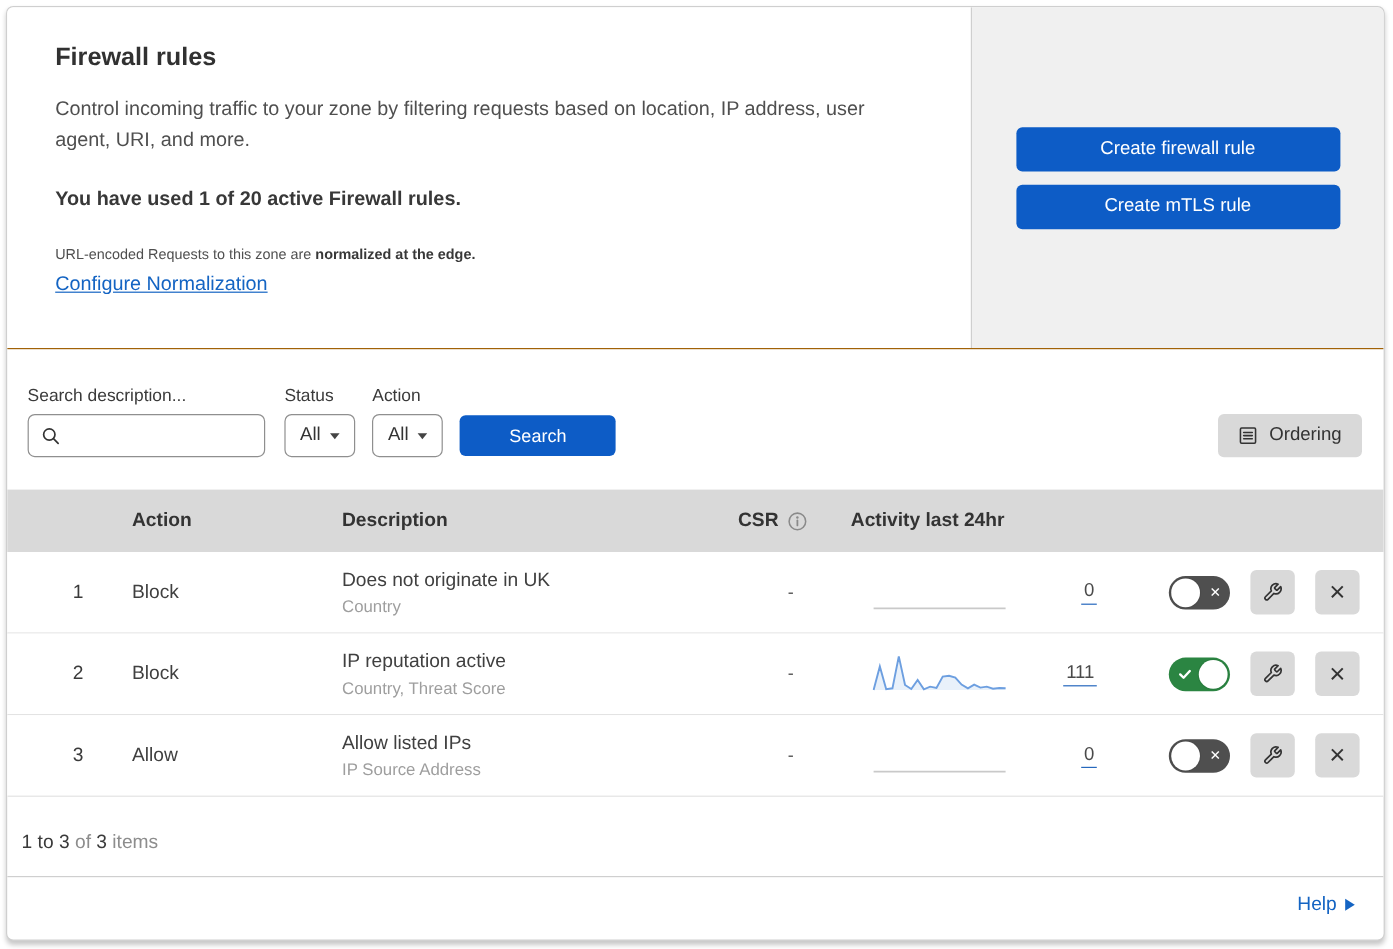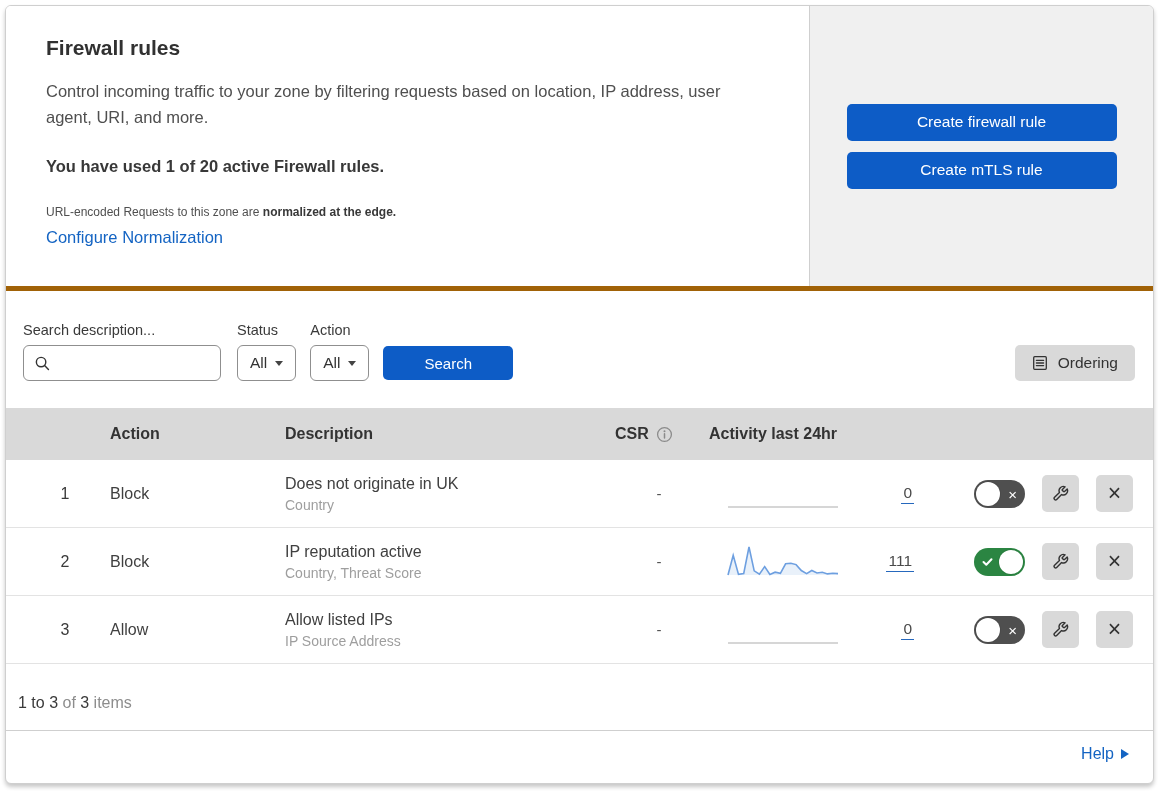"Firewall rules" .top { border-bottom: 5px solid #a16207 -> 1px solid #a16207 }
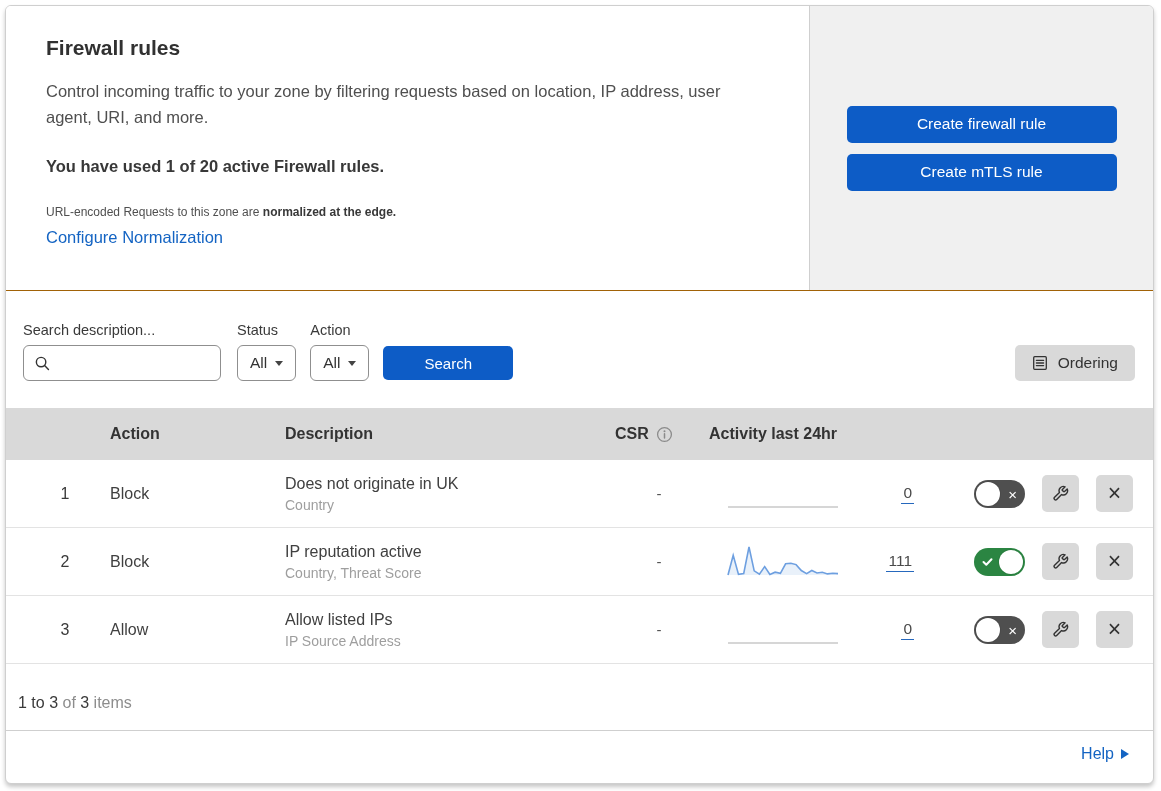"Configure Normalization" .text-link { text-decoration: none -> underline }
